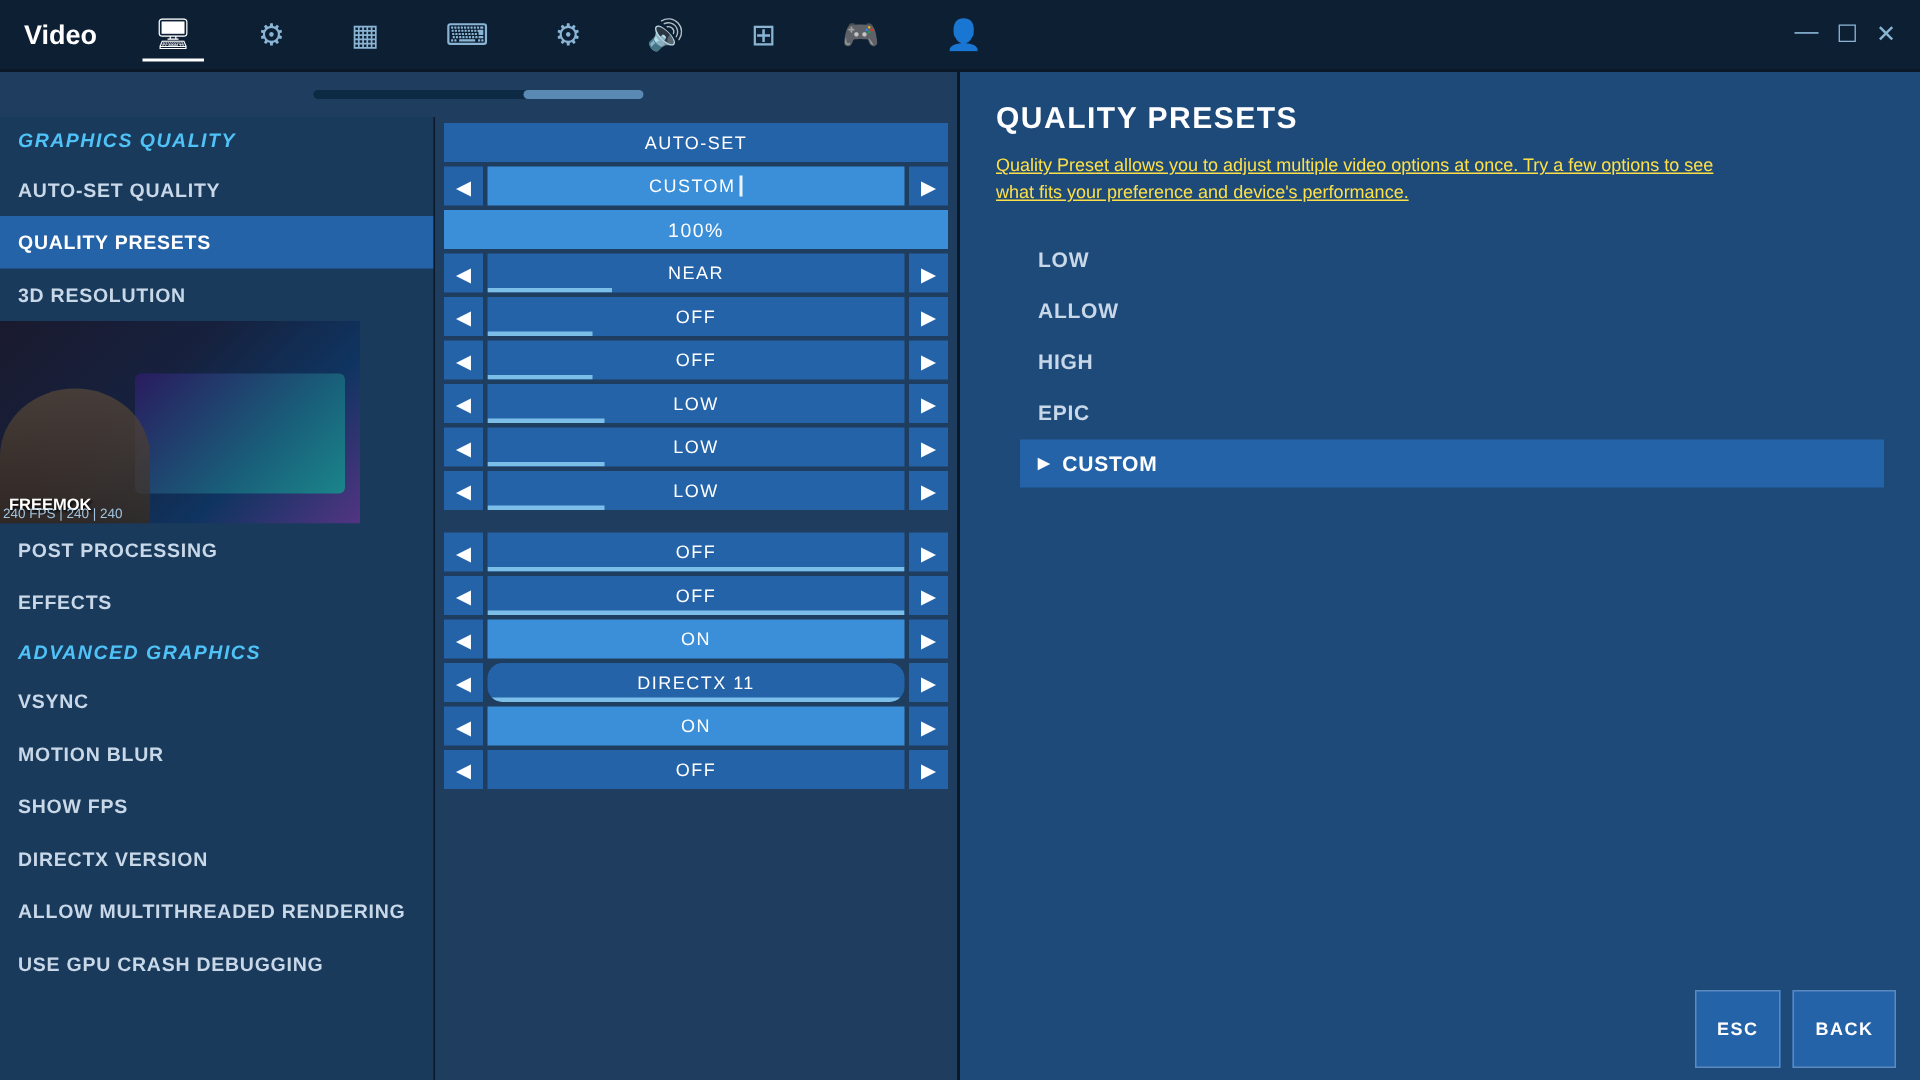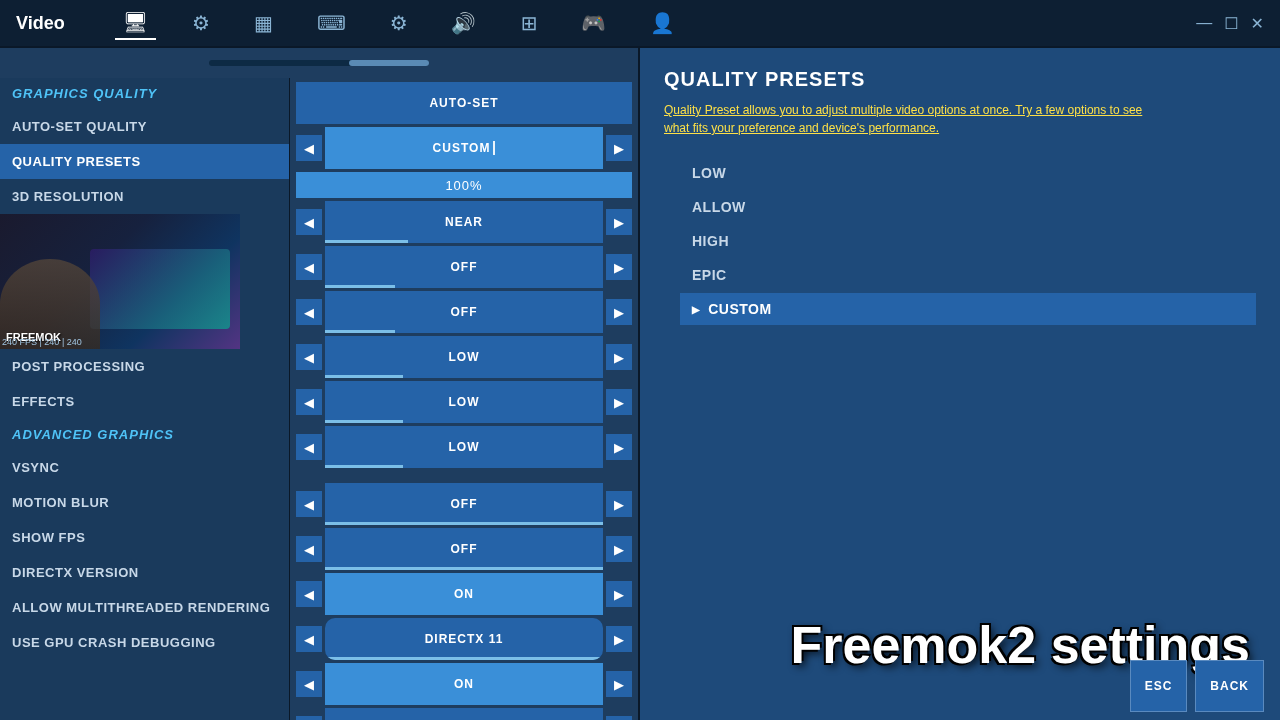"Video" .title-bar { gap: 20px -> none }
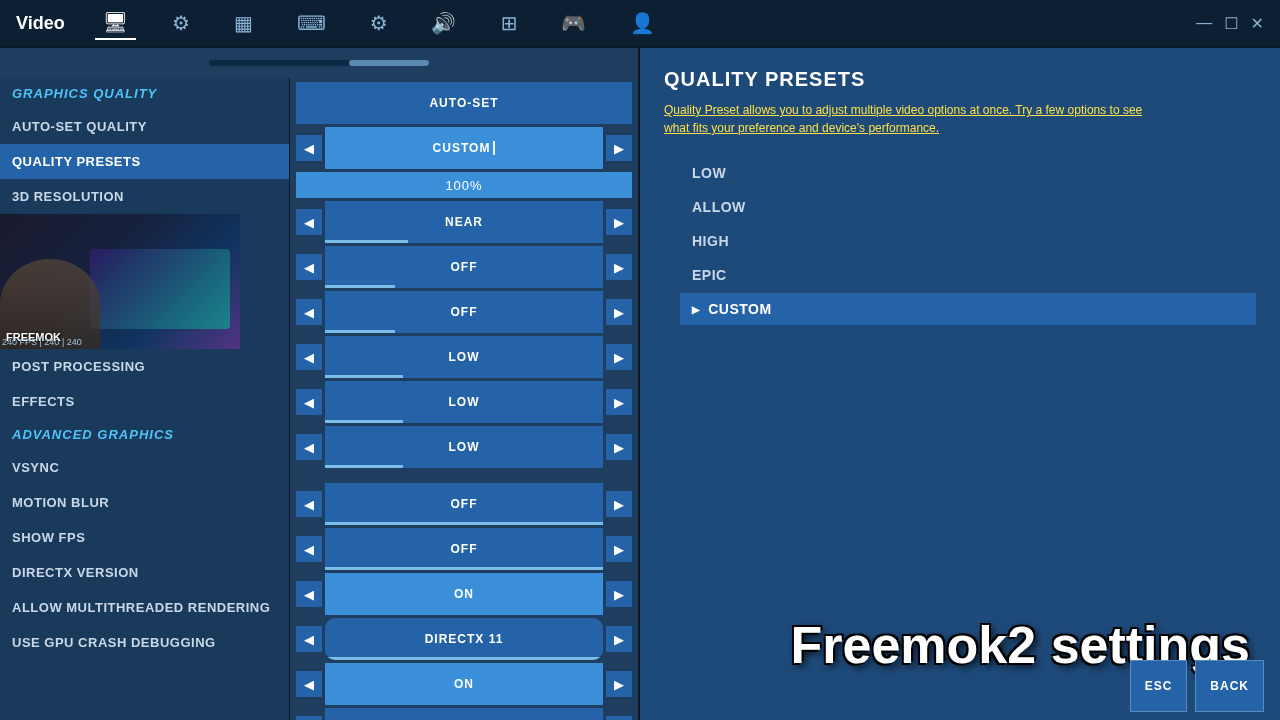"AUTO-SET" .full-control-display { font-weight: bold -> normal; height: 42px -> 26px }
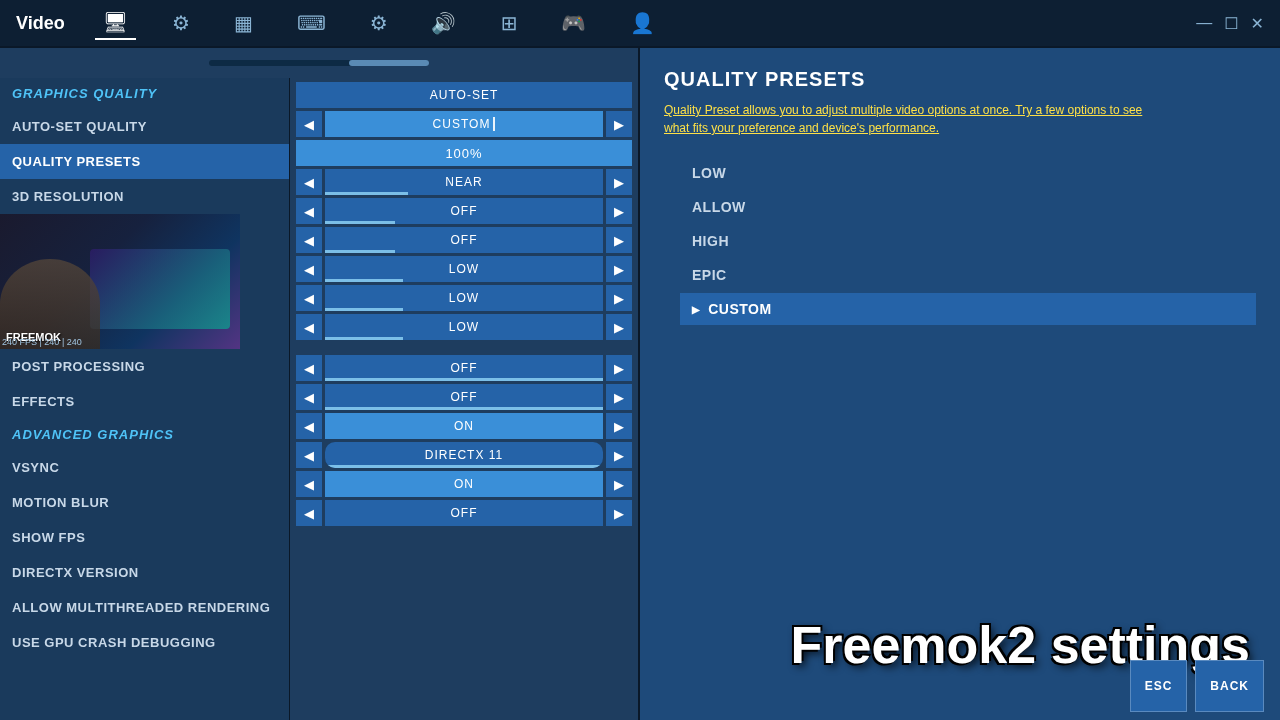"Freemok2 settings" div { html: <div>Freemok2 settings</div> -> none }
